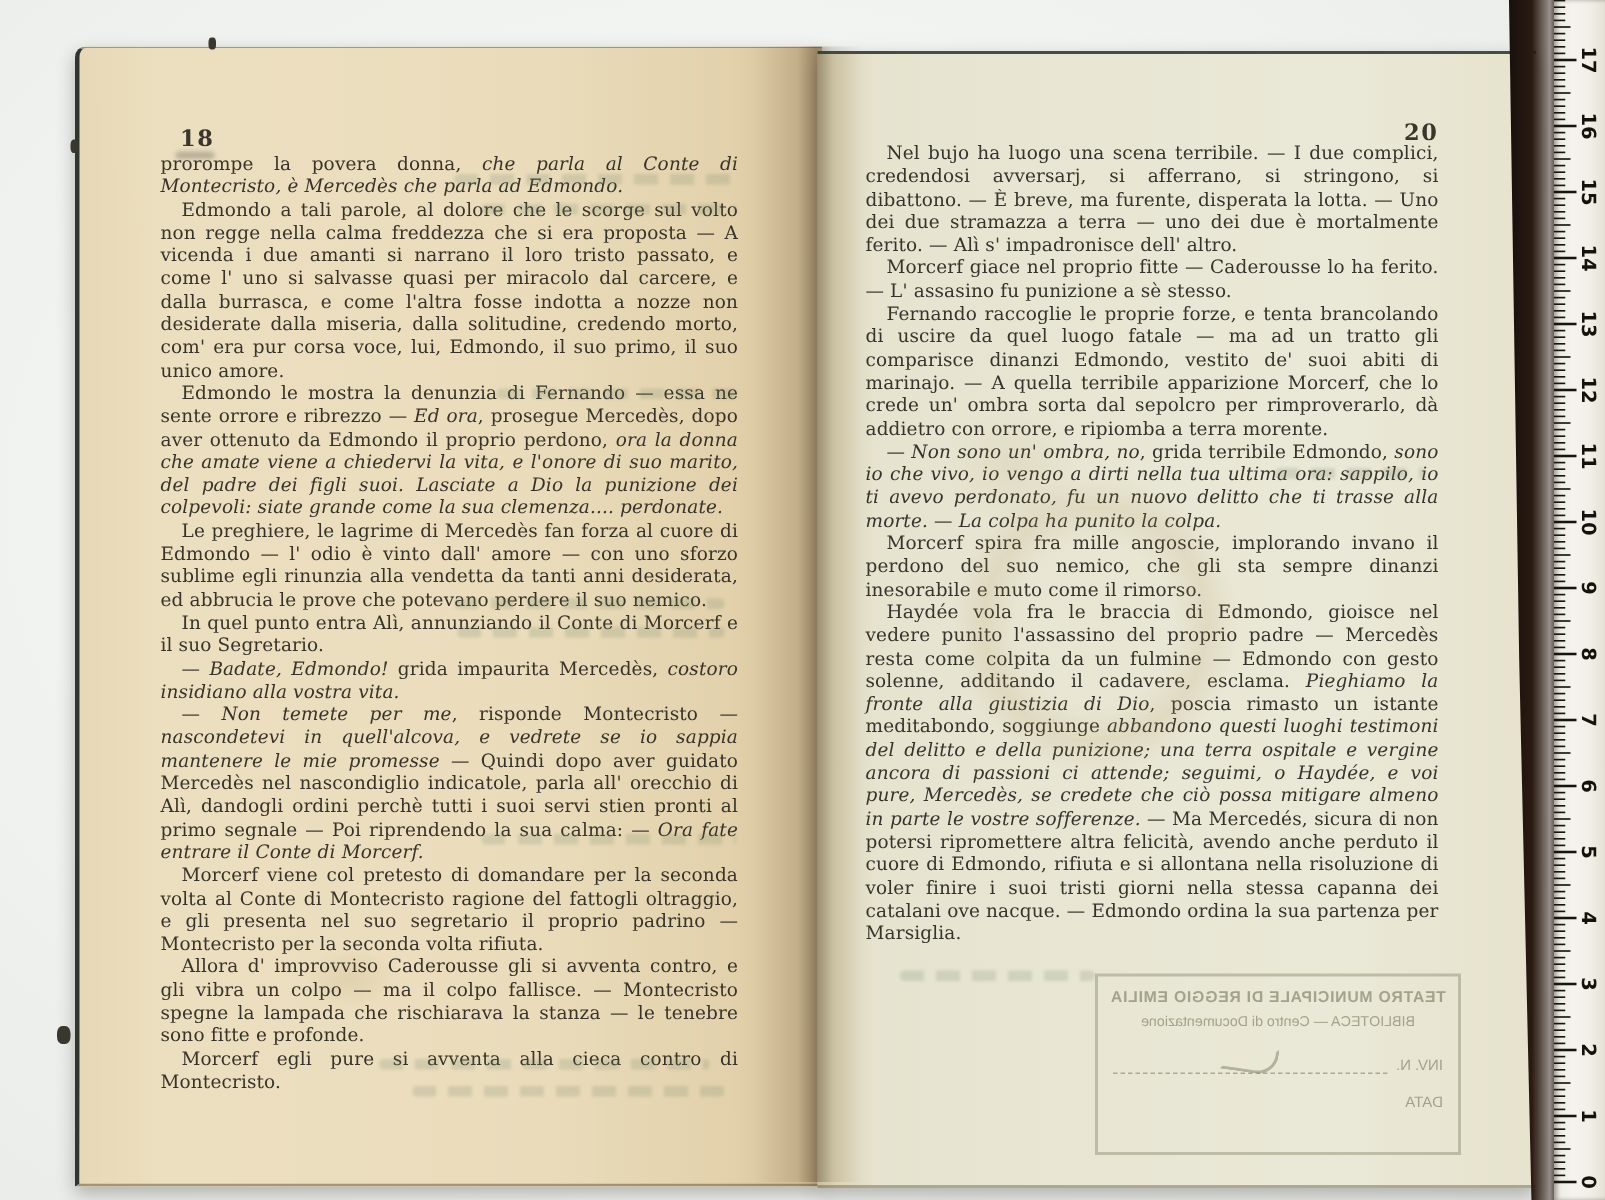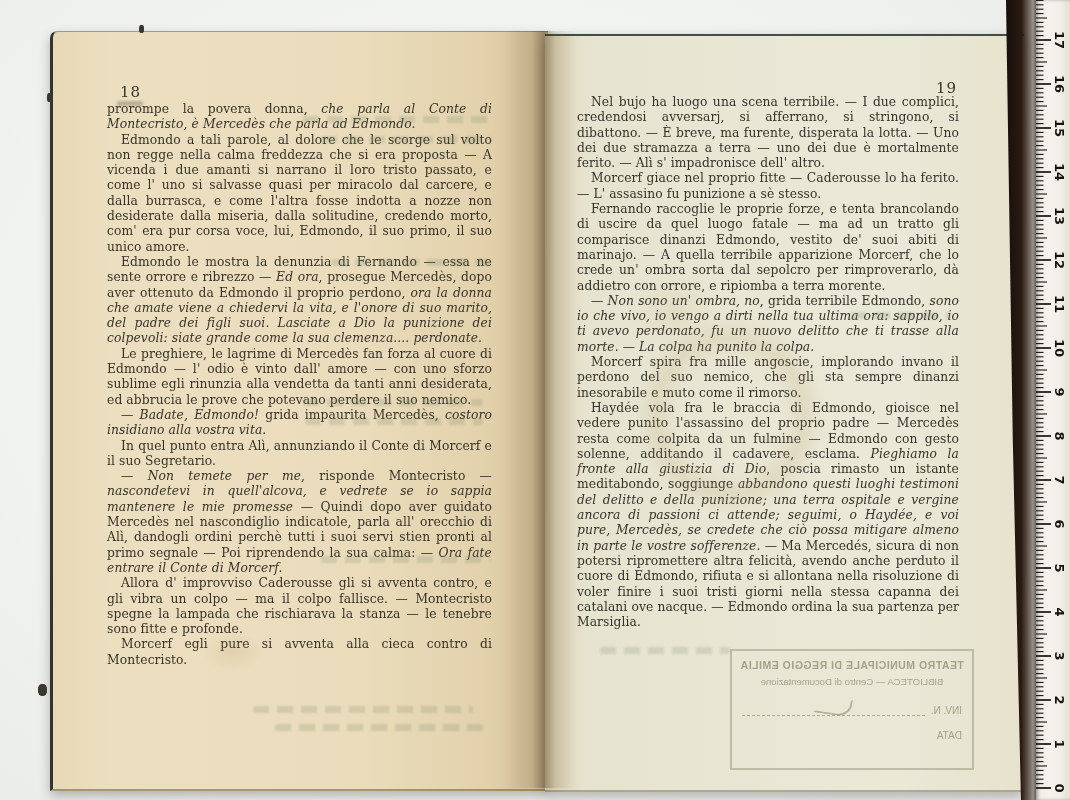"18" .page-number { font-weight: 400 -> 700 }
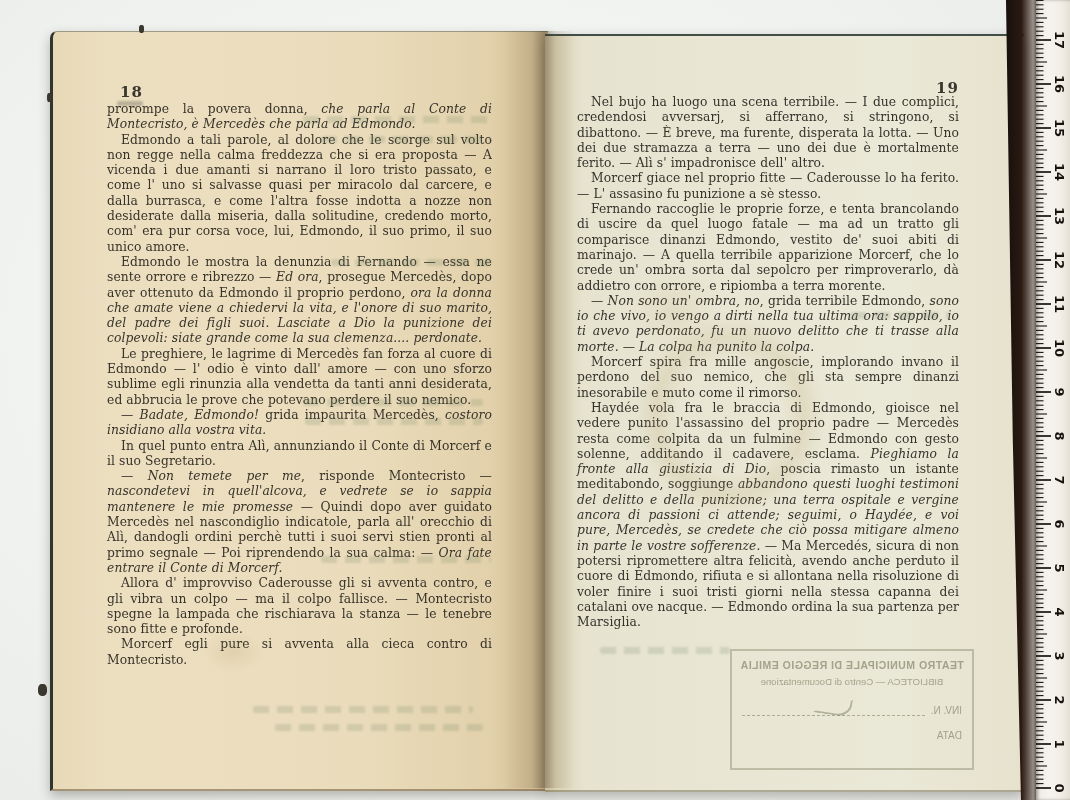"19" div.page-number { text: 19 -> 20 }
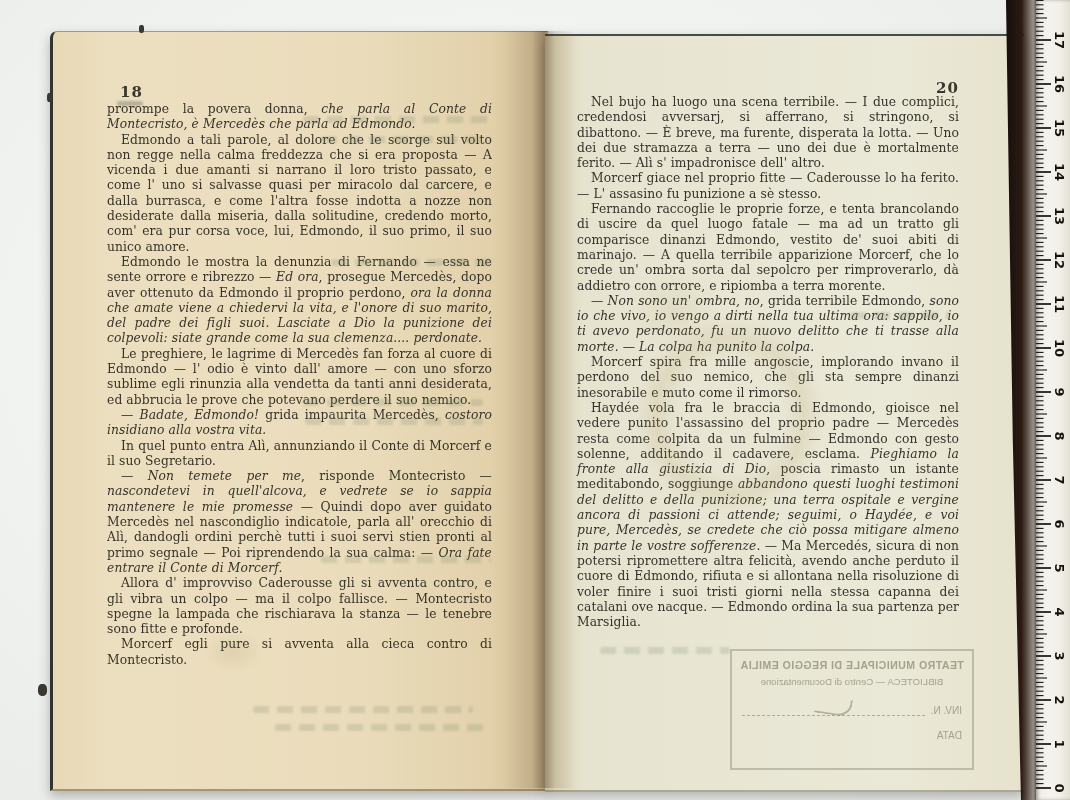"— Badate, Edmondo! grida impaurita" p.ind { order: before "In quel punto entra Alì," -> after "In quel punto entra Alì," }
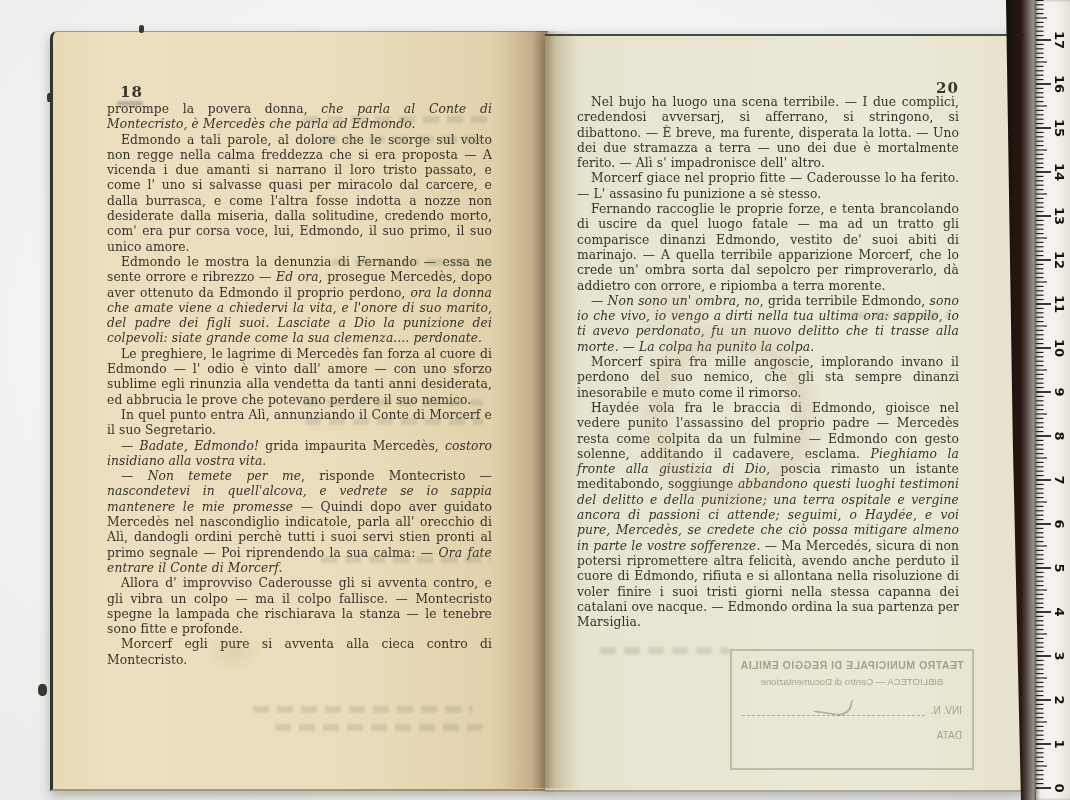"Morcerf viene col pretesto di" p.ind { html: none -> <p><span>Morcerf viene col pretesto di domandare per la seconda volta al Conte di Montecristo ragione del fattogli oltraggio, e gli presenta nel suo segretario il proprio padrino — Montecristo per la seconda volta rifiuta.</span></p> }
